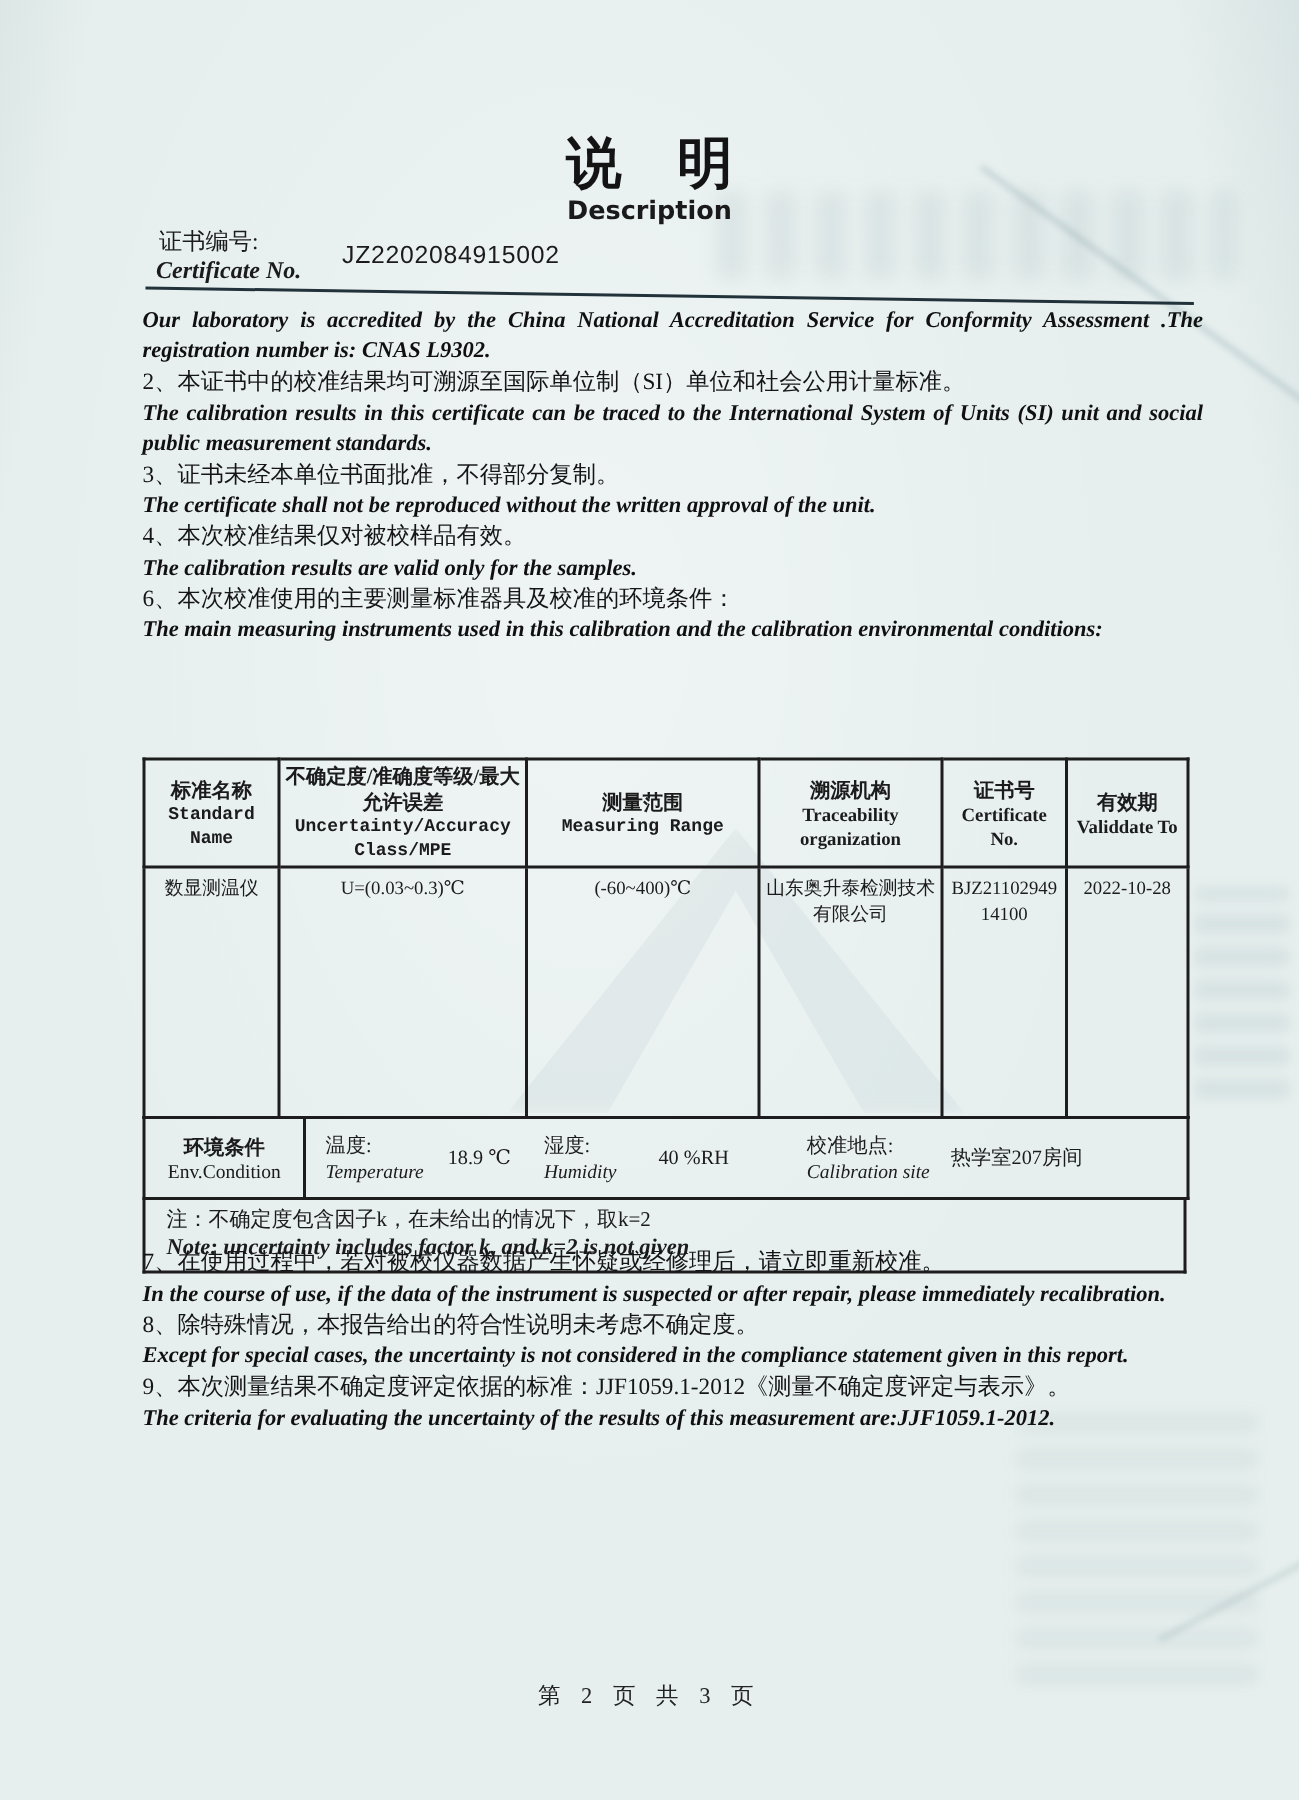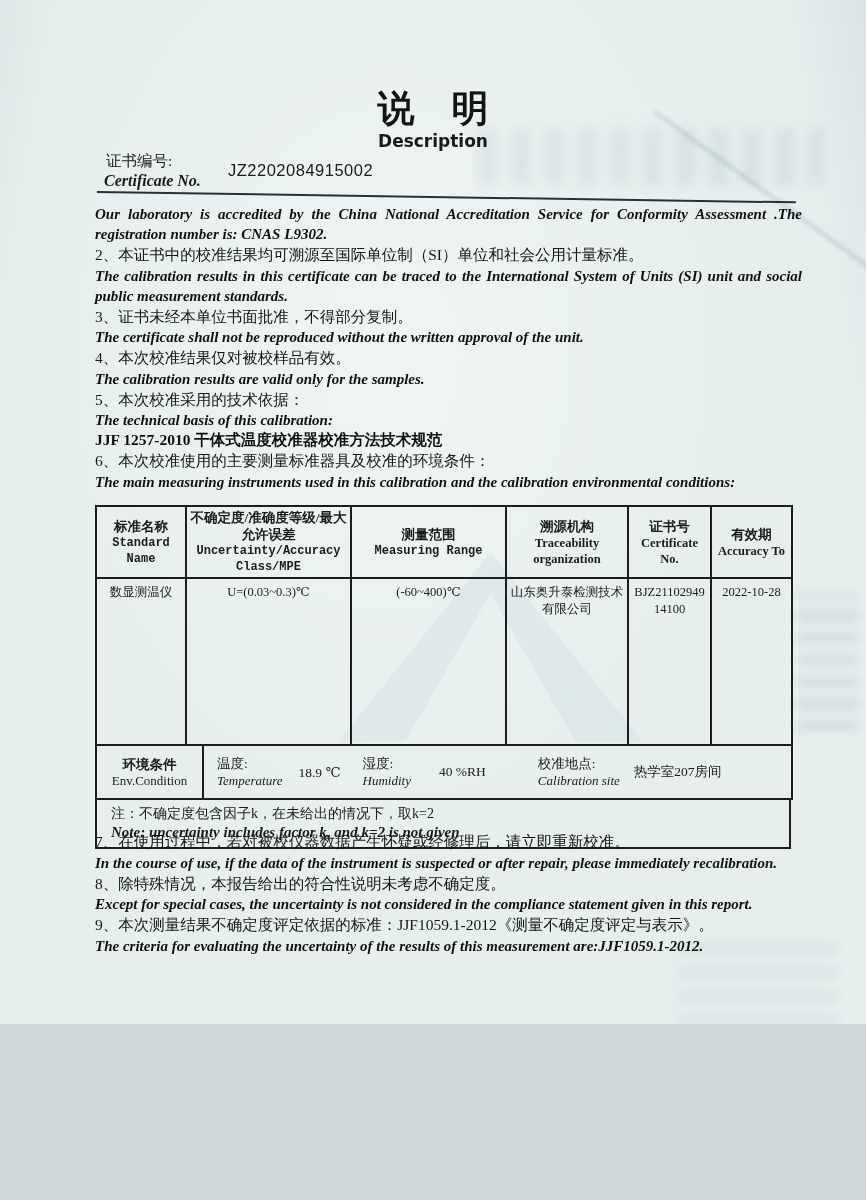"说 明" .page { height: 1024px -> 1200px }
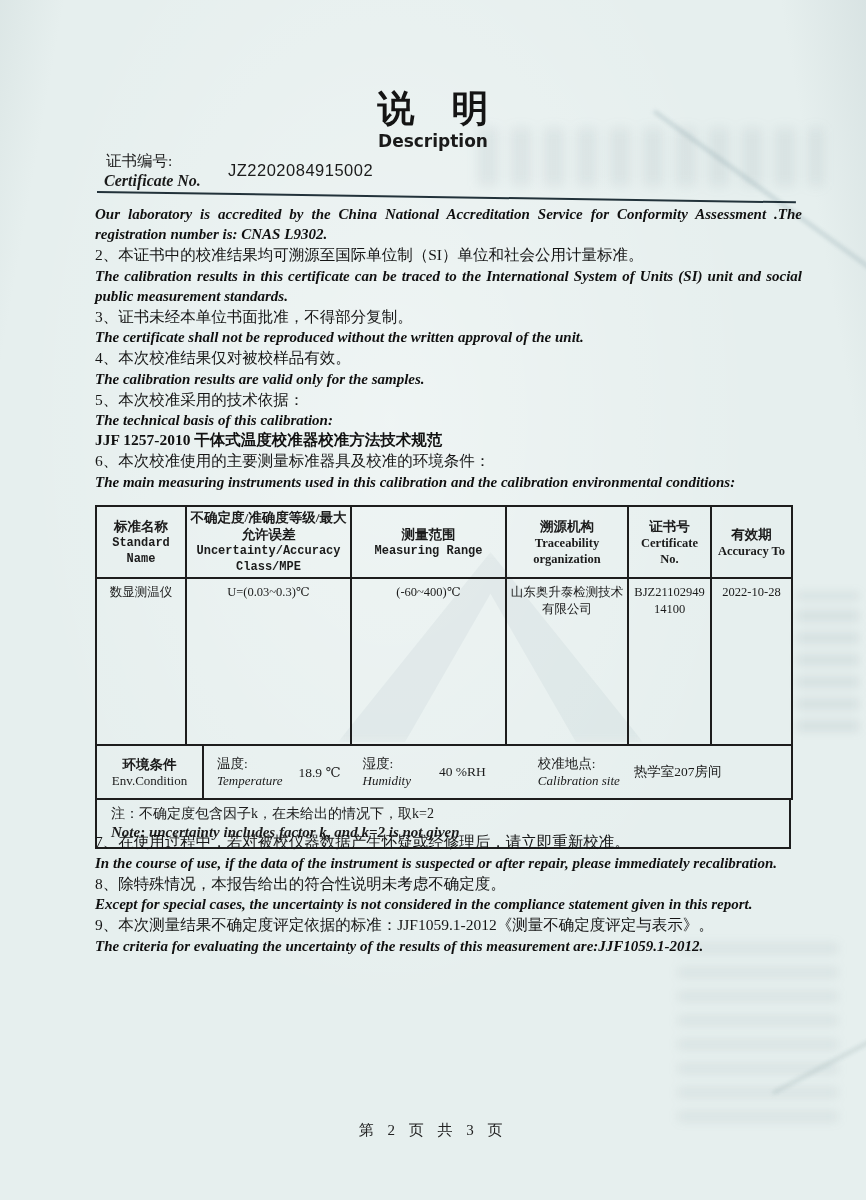"5、本次校准采用的技术依据：" div { html: <div> <div>5、本次校准采用的技术依据：</div> <div>The technical basis of this calibration:</div> <div>JJF 1257-2010 干体式温度校准器校准方法技术规范</div> </div> -> none }
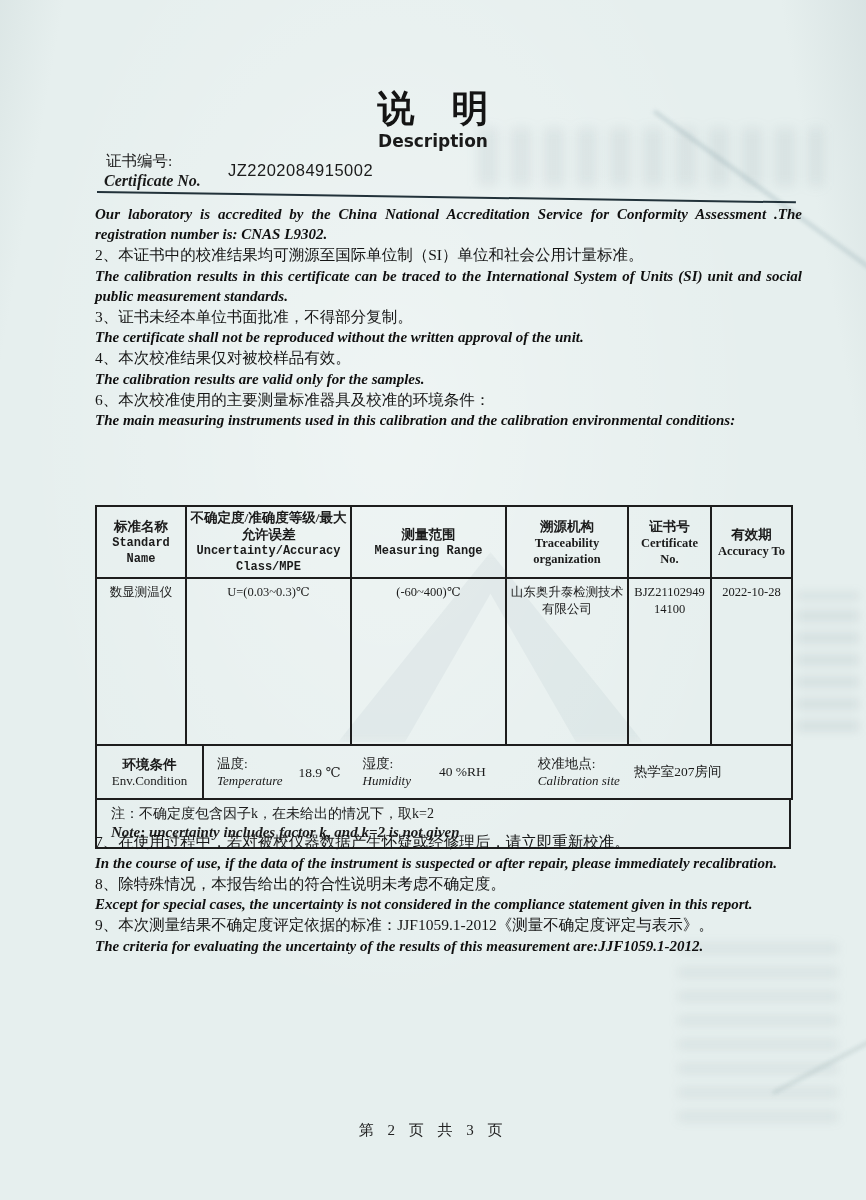"Accuracy To" div.h-en { text: Accuracy -> Validdate }
